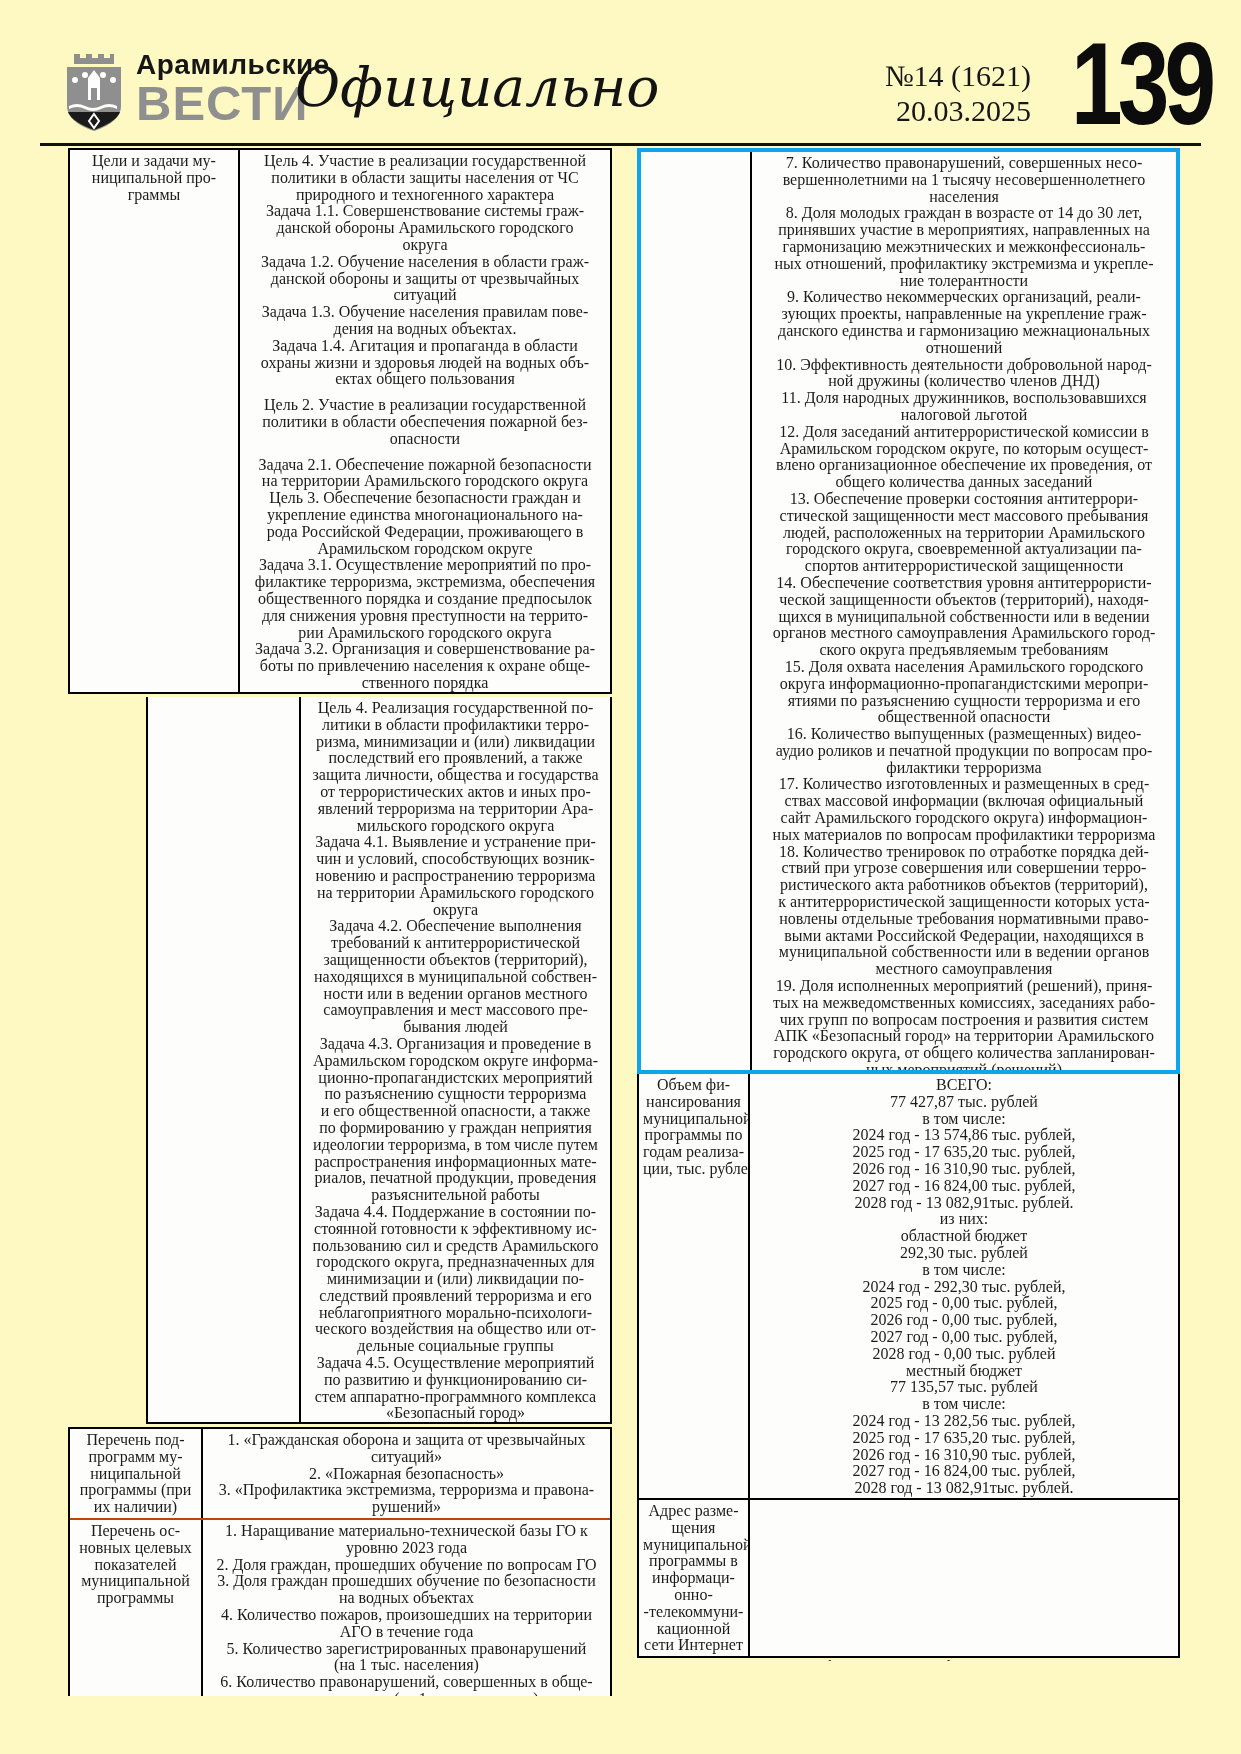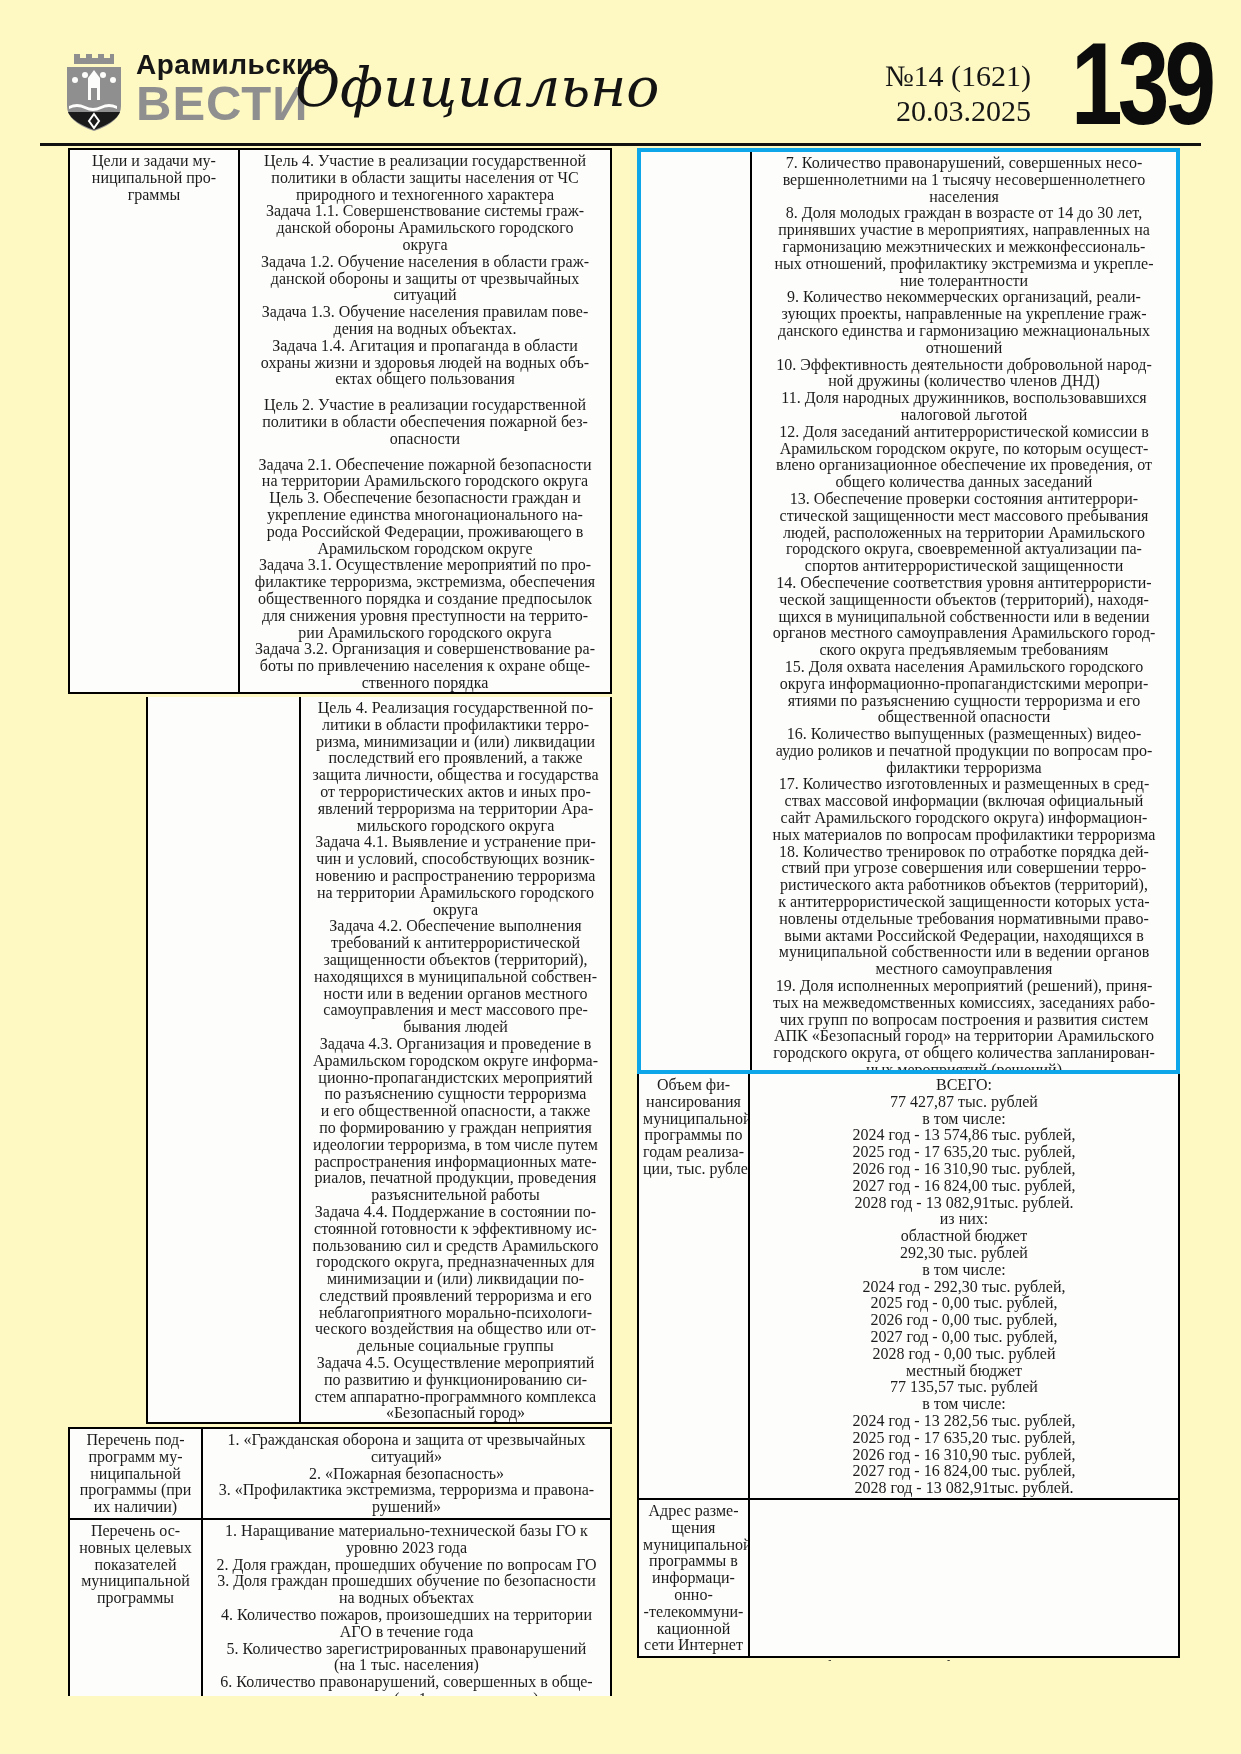"Перечень под-" #rowC { border-bottom: 2px solid #000000 -> 2px solid #c2410c }
